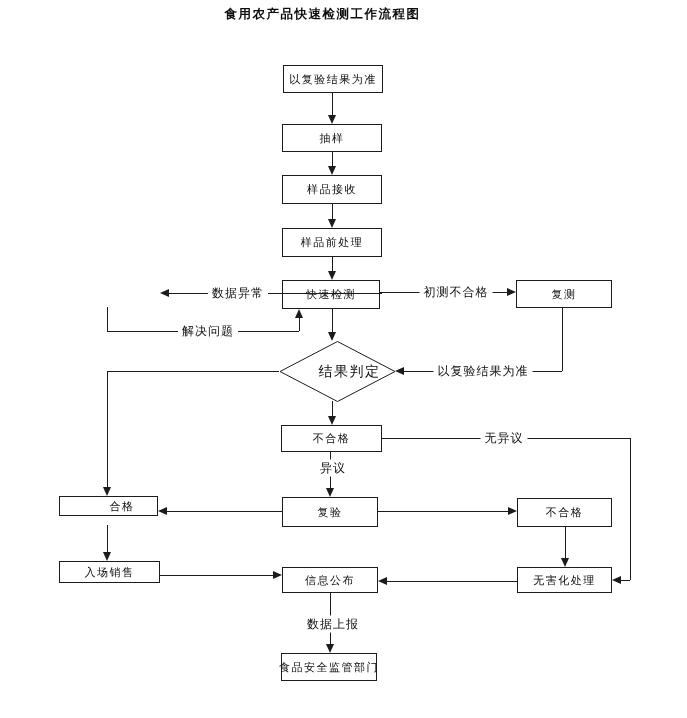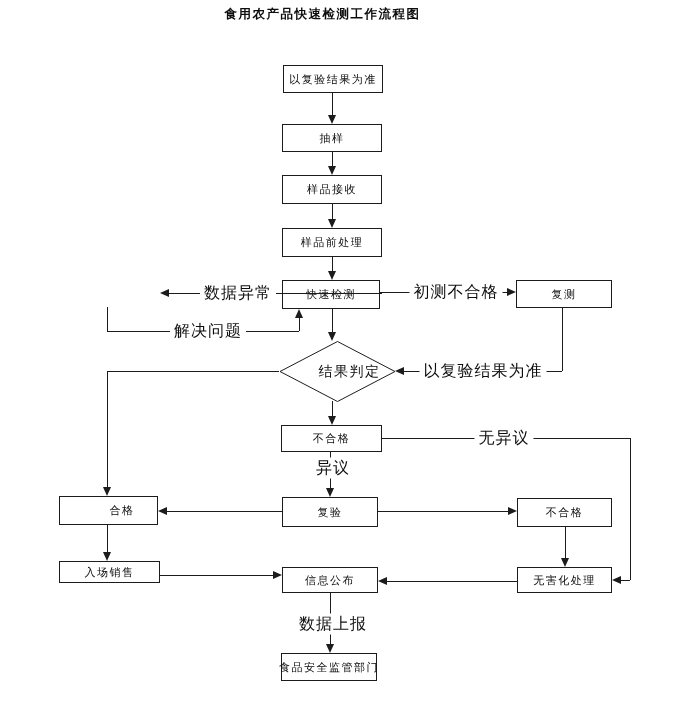"数据异常" .lbl { font-size: 16px -> 12px }
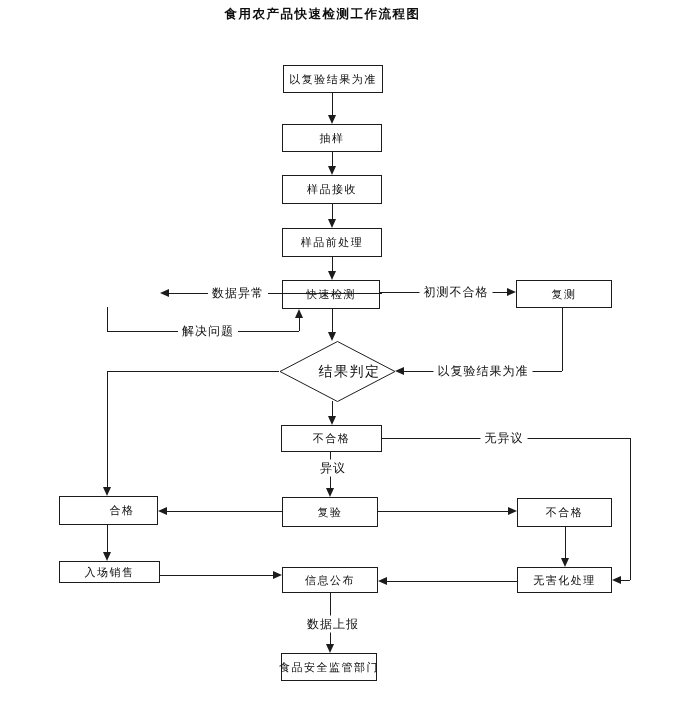"合格" div.box { height: 29px -> 20px }
